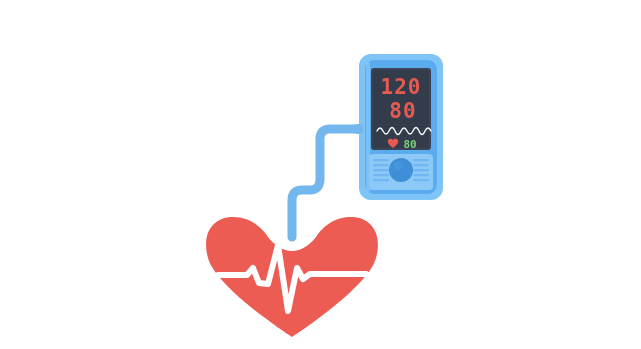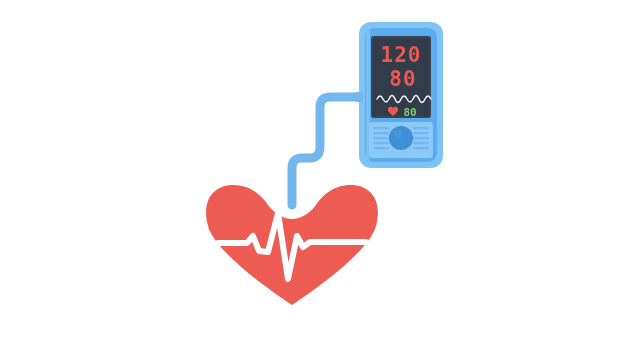"120" #stage { margin-top: none -> 32px }
